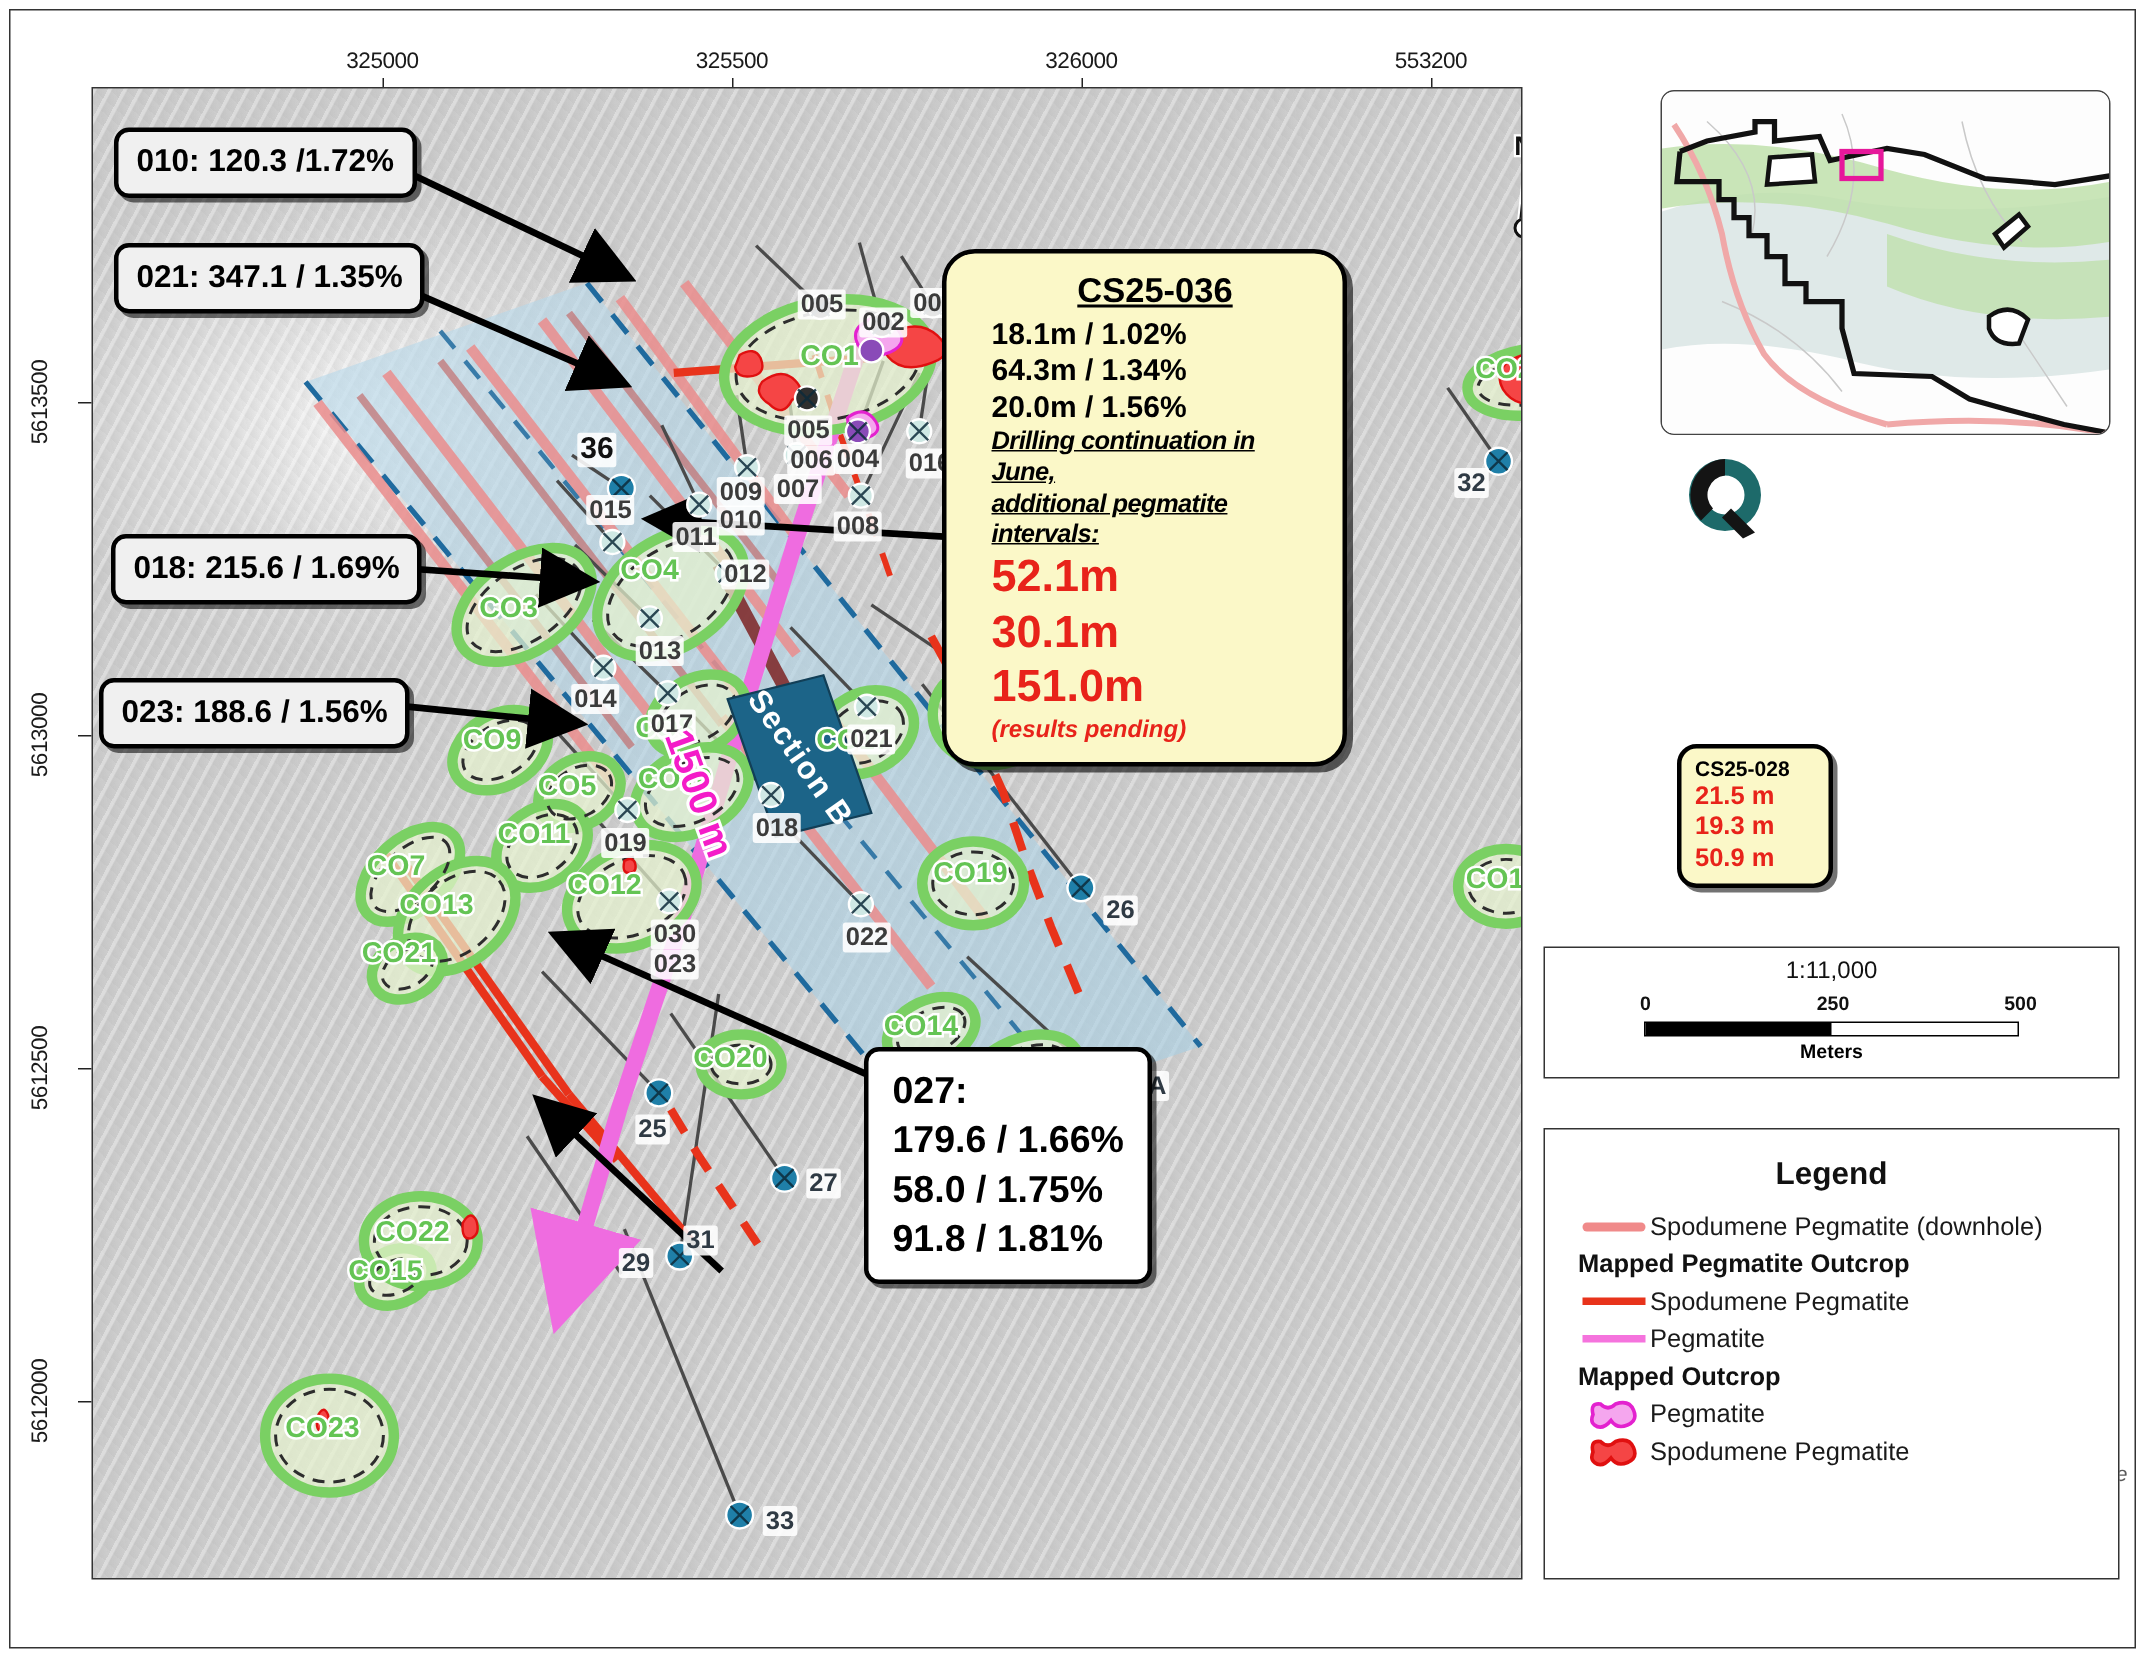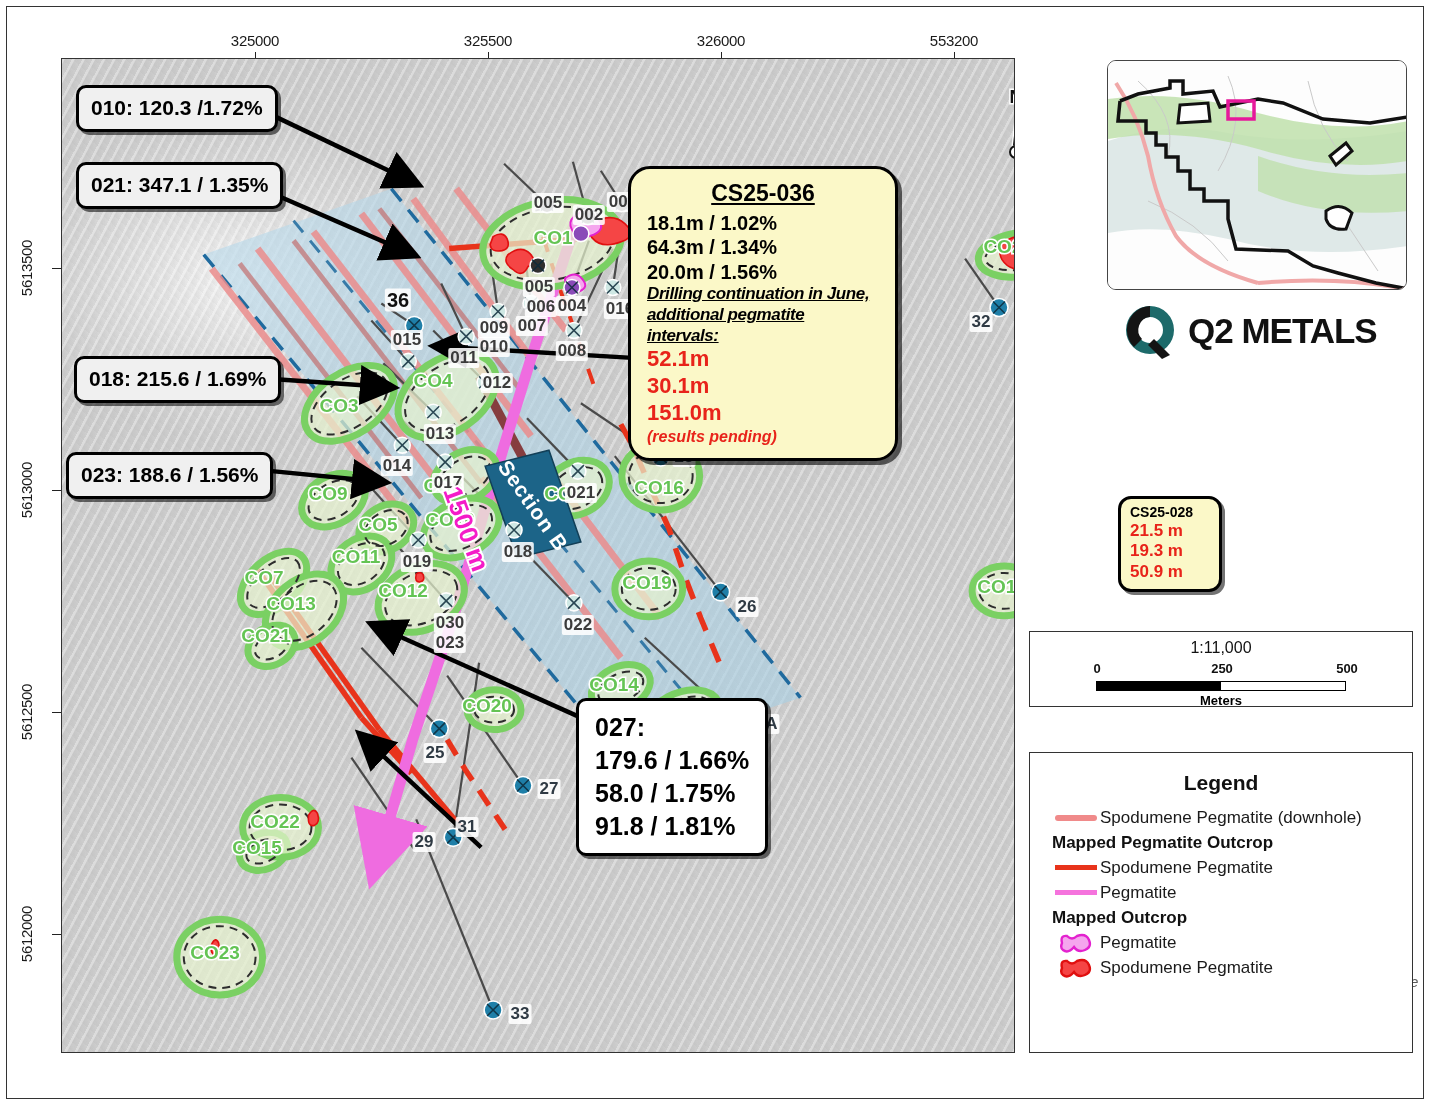"CS25-036" .callout-yellow { padding: 10px 16px 12px 16px -> 10px 16px 12px 30px }
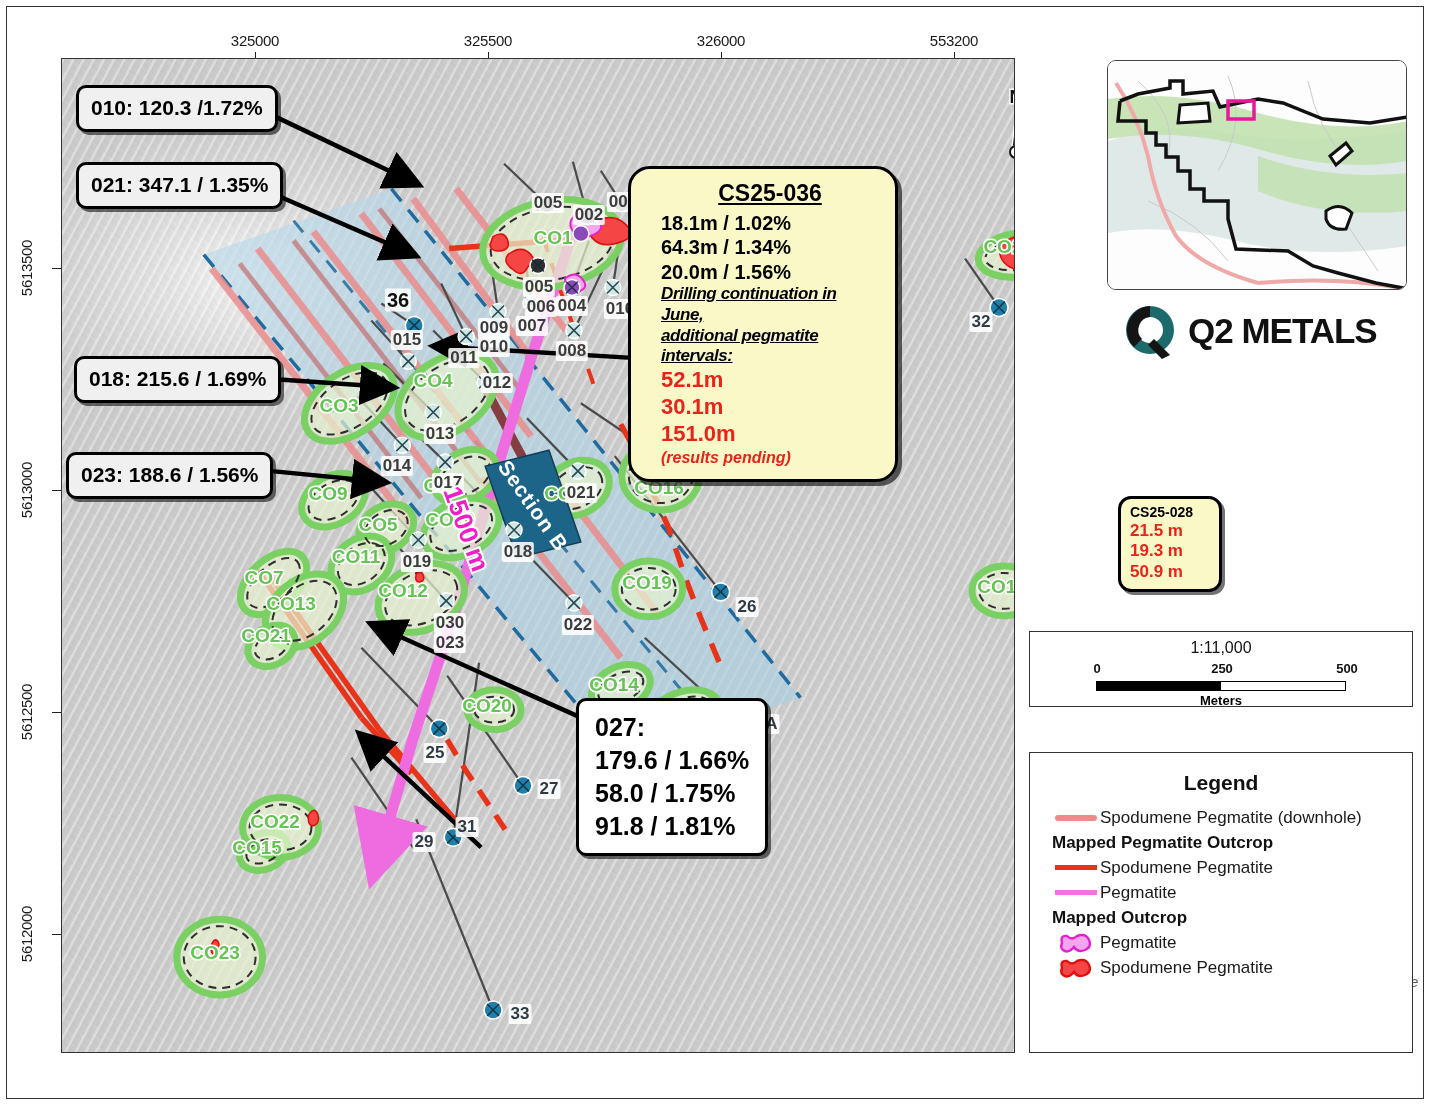"Q2 METALS" div.logo-text { html: <div>Q2 METALS</div> -> none }
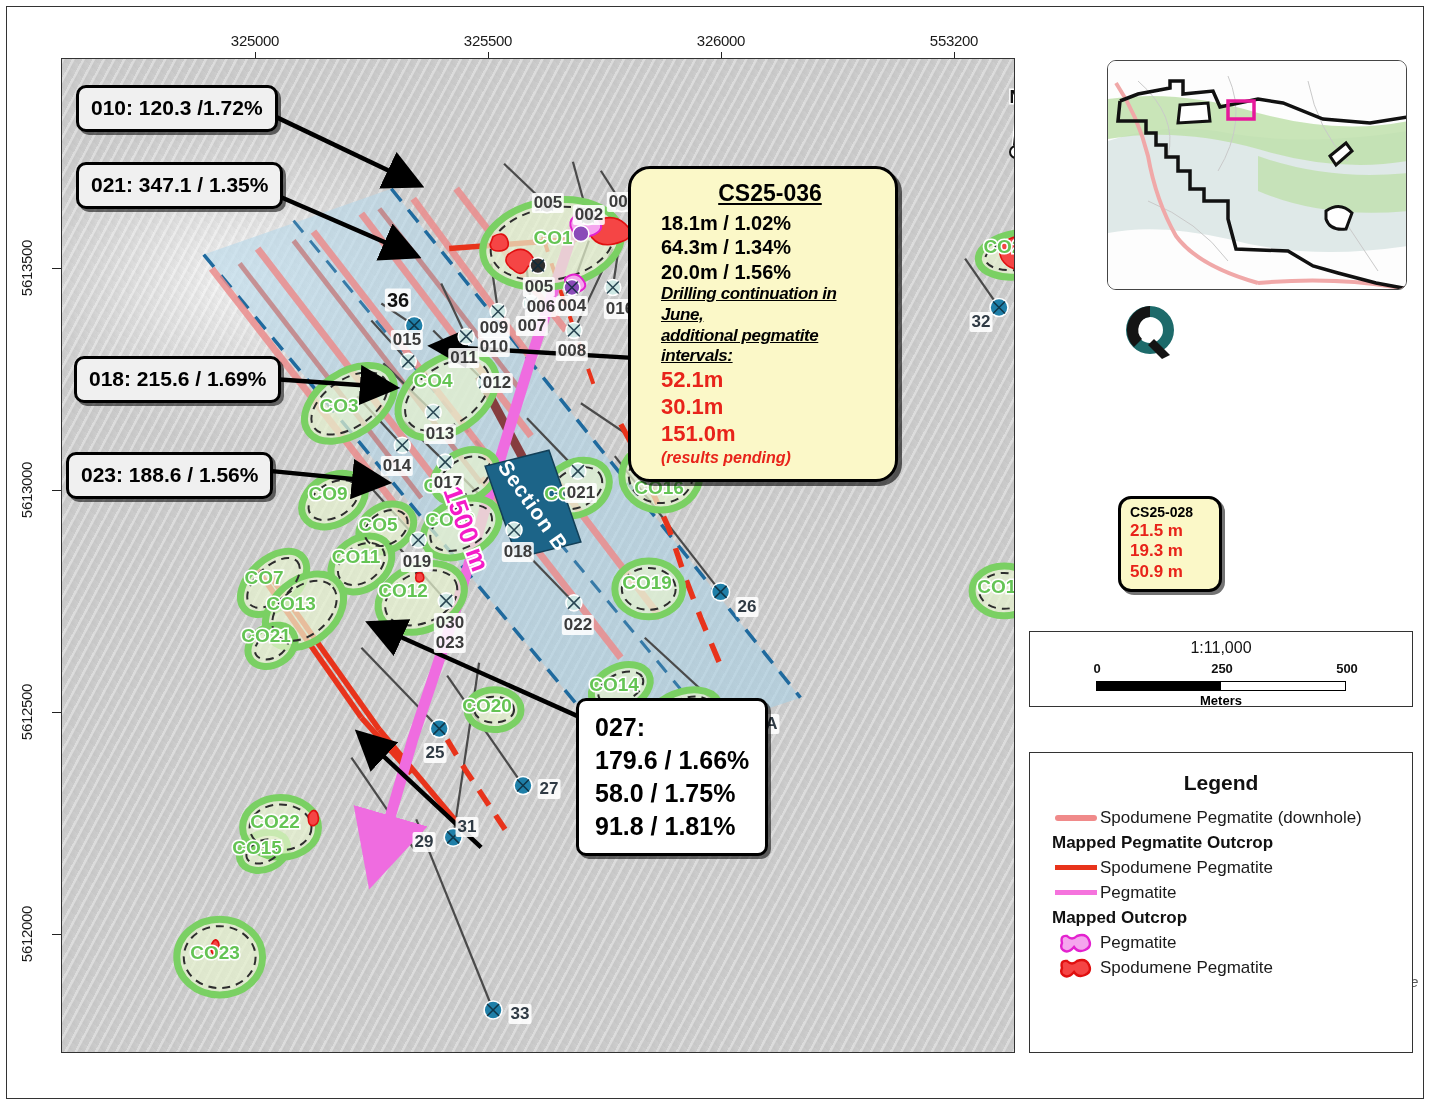"52.1m" .cy-red { font-size: 22px -> 30px }
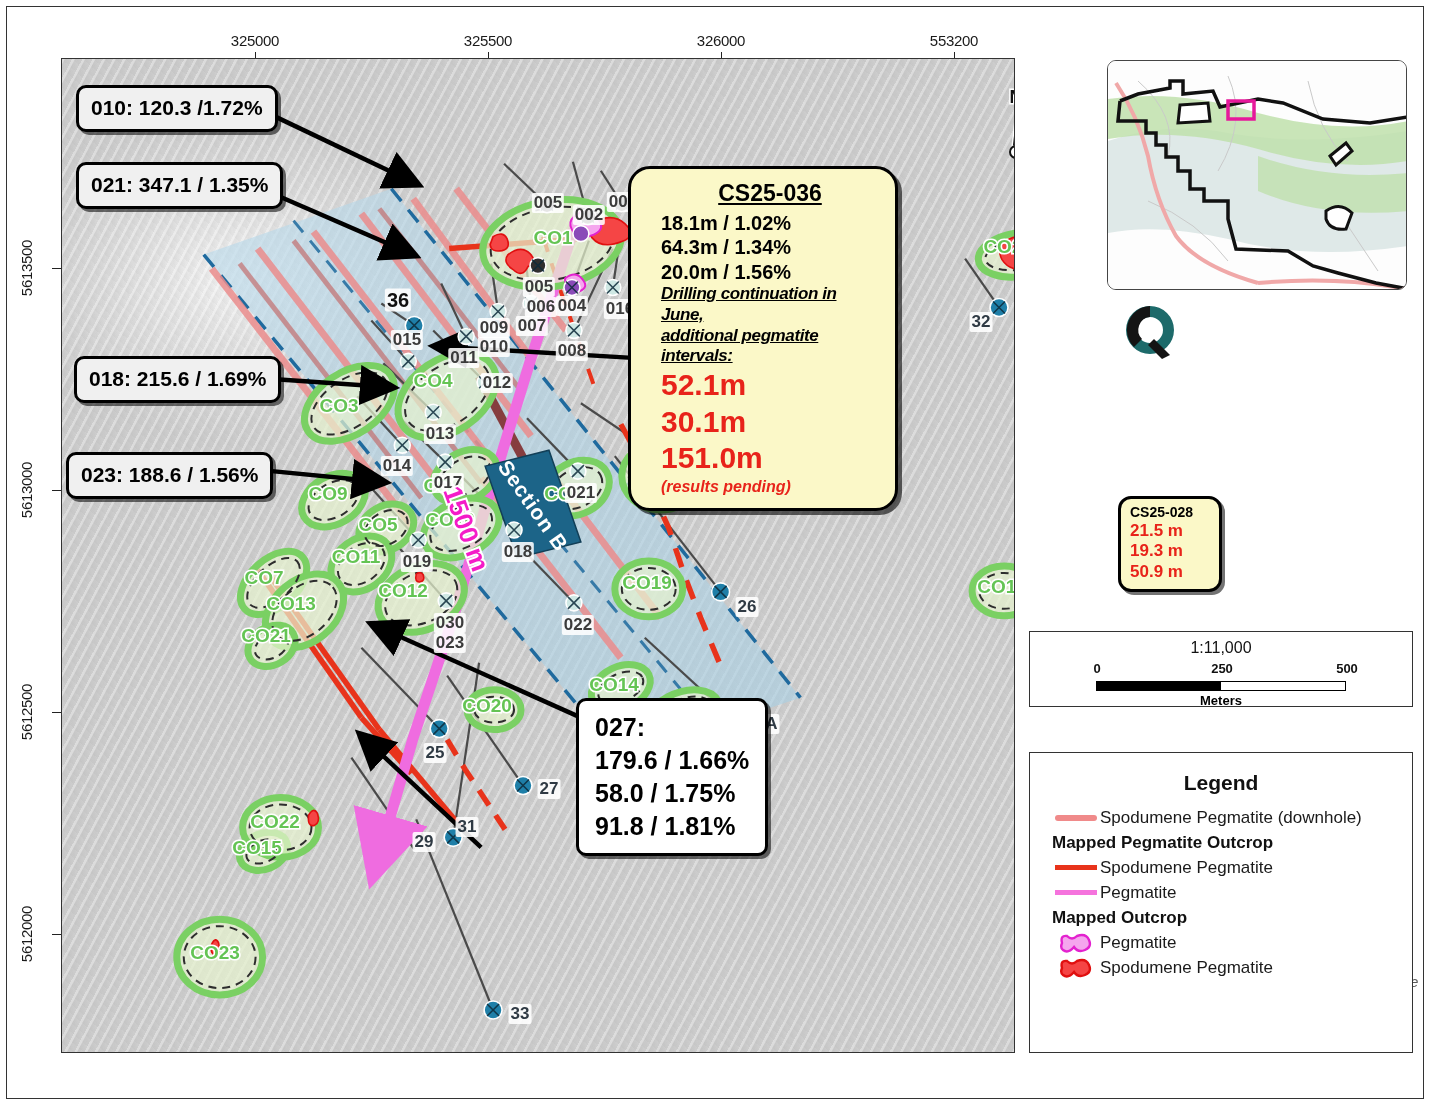"1:11,000" #scale-box { height: 76px -> 88px }
